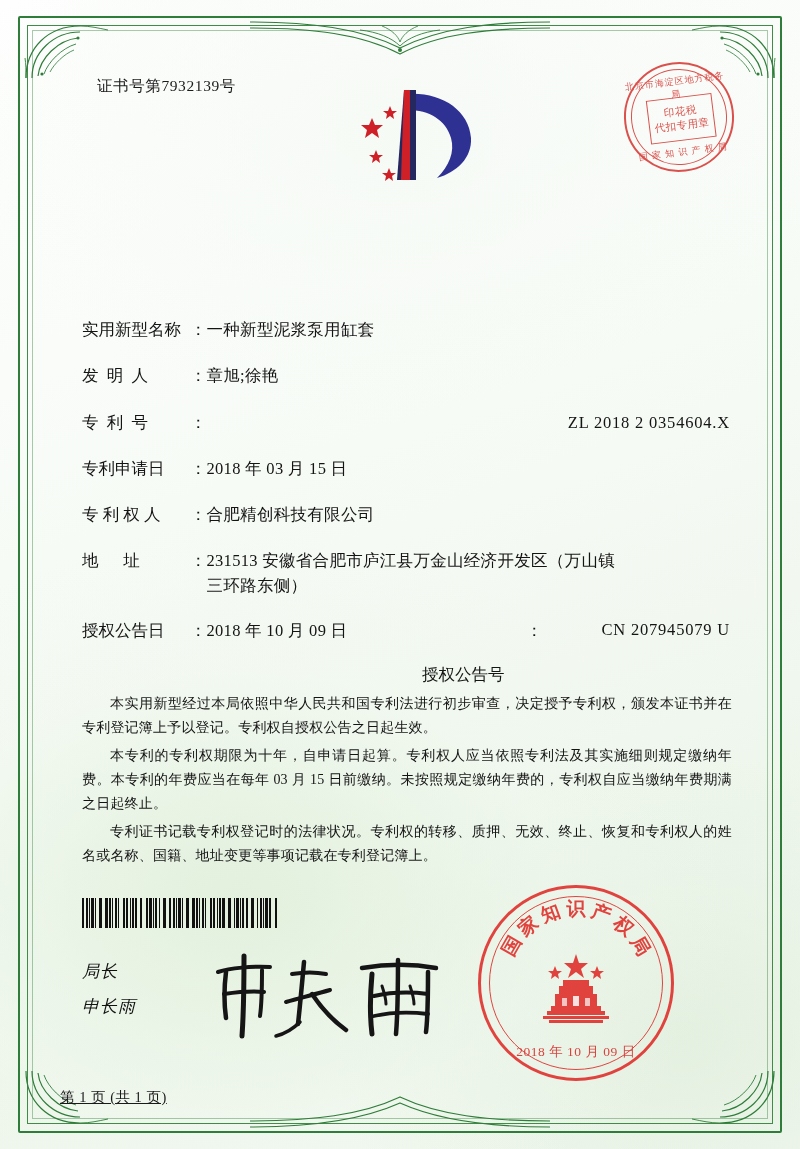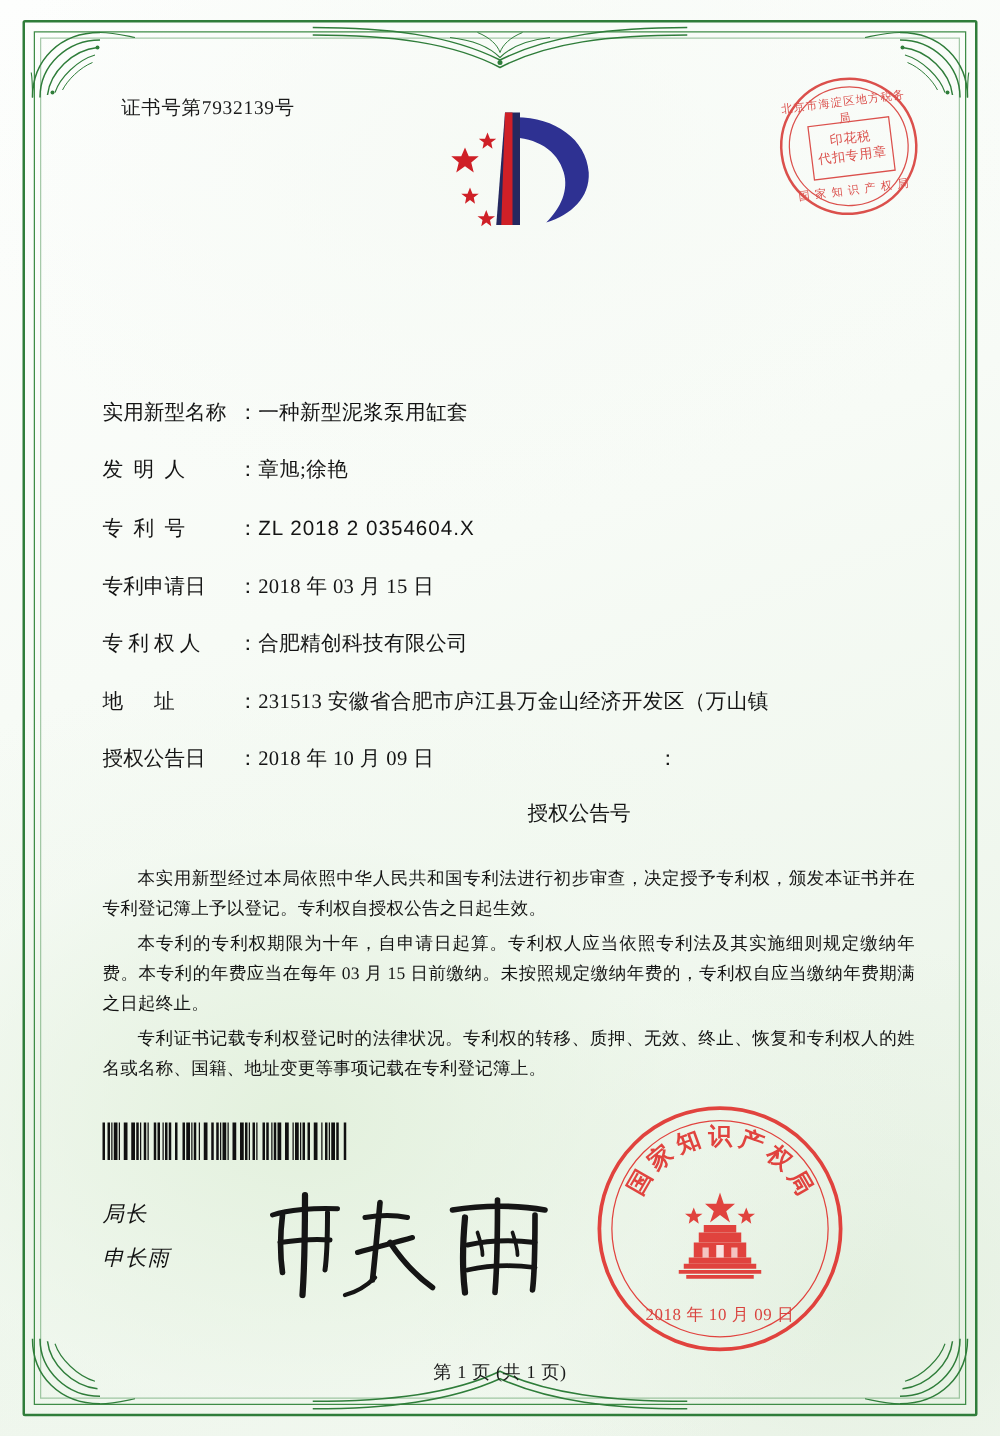"ZL 2018 2 0354604.X" .f-value.mono { font-family: Liberation Sans, sans-serif -> Liberation Serif, serif; text-align: none -> right }
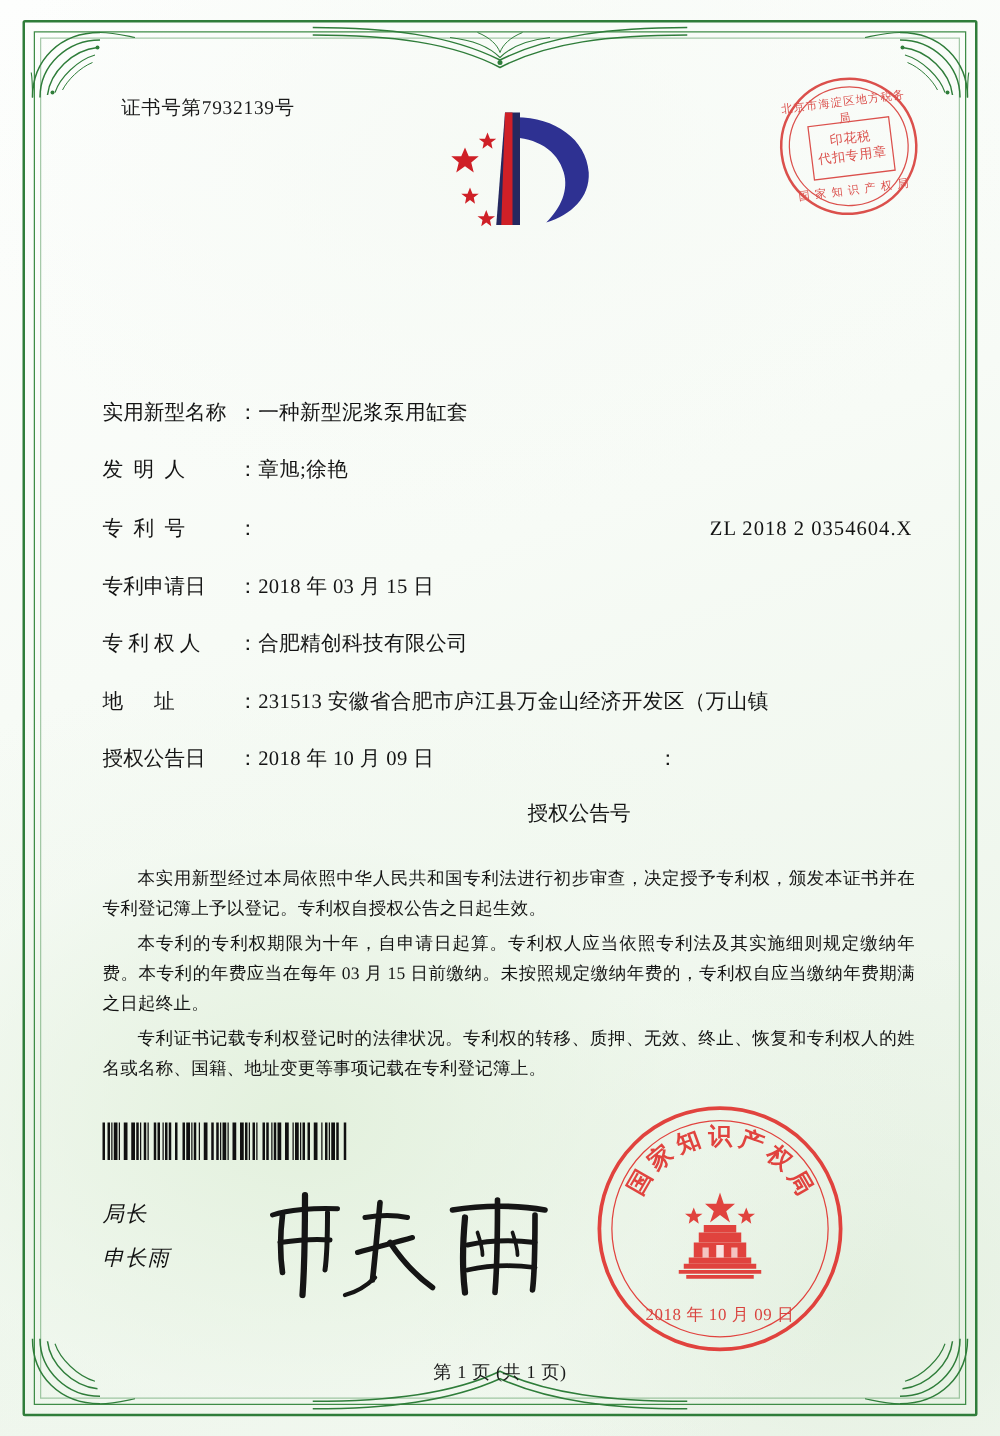"三环路东侧）" span.second-line { html: none -> <span>三环路东侧）</span> }
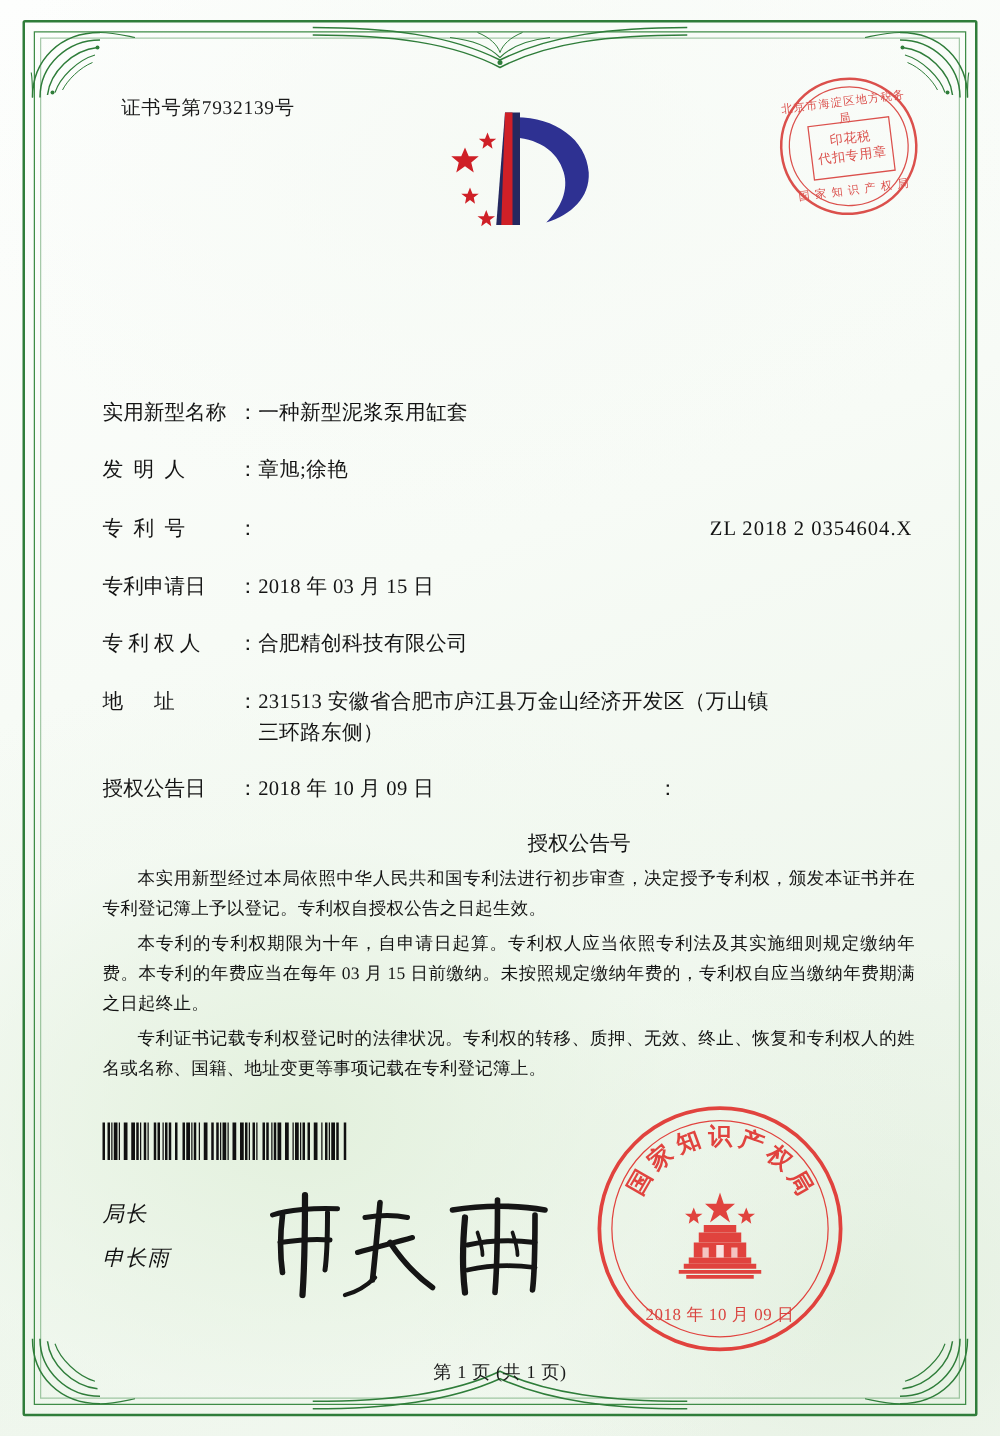"CN 207945079 U" span.f-value { html: none -> <span>CN 207945079 U</span> }
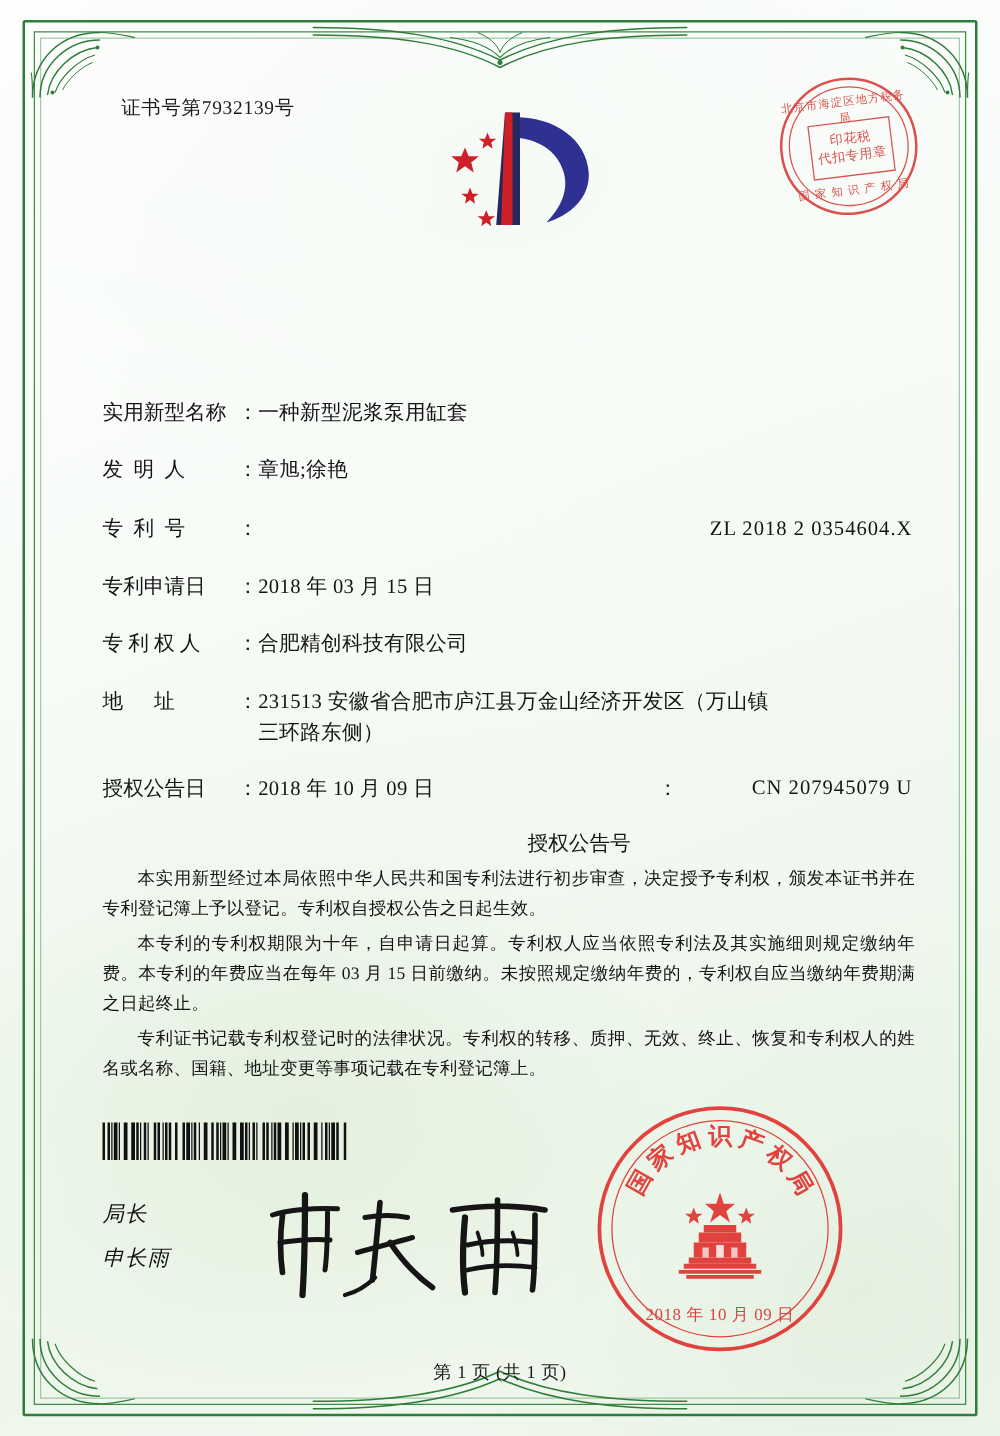"第 1 页 (共 1" .page-footer { text-align: center -> left; text-decoration: none -> underline }
